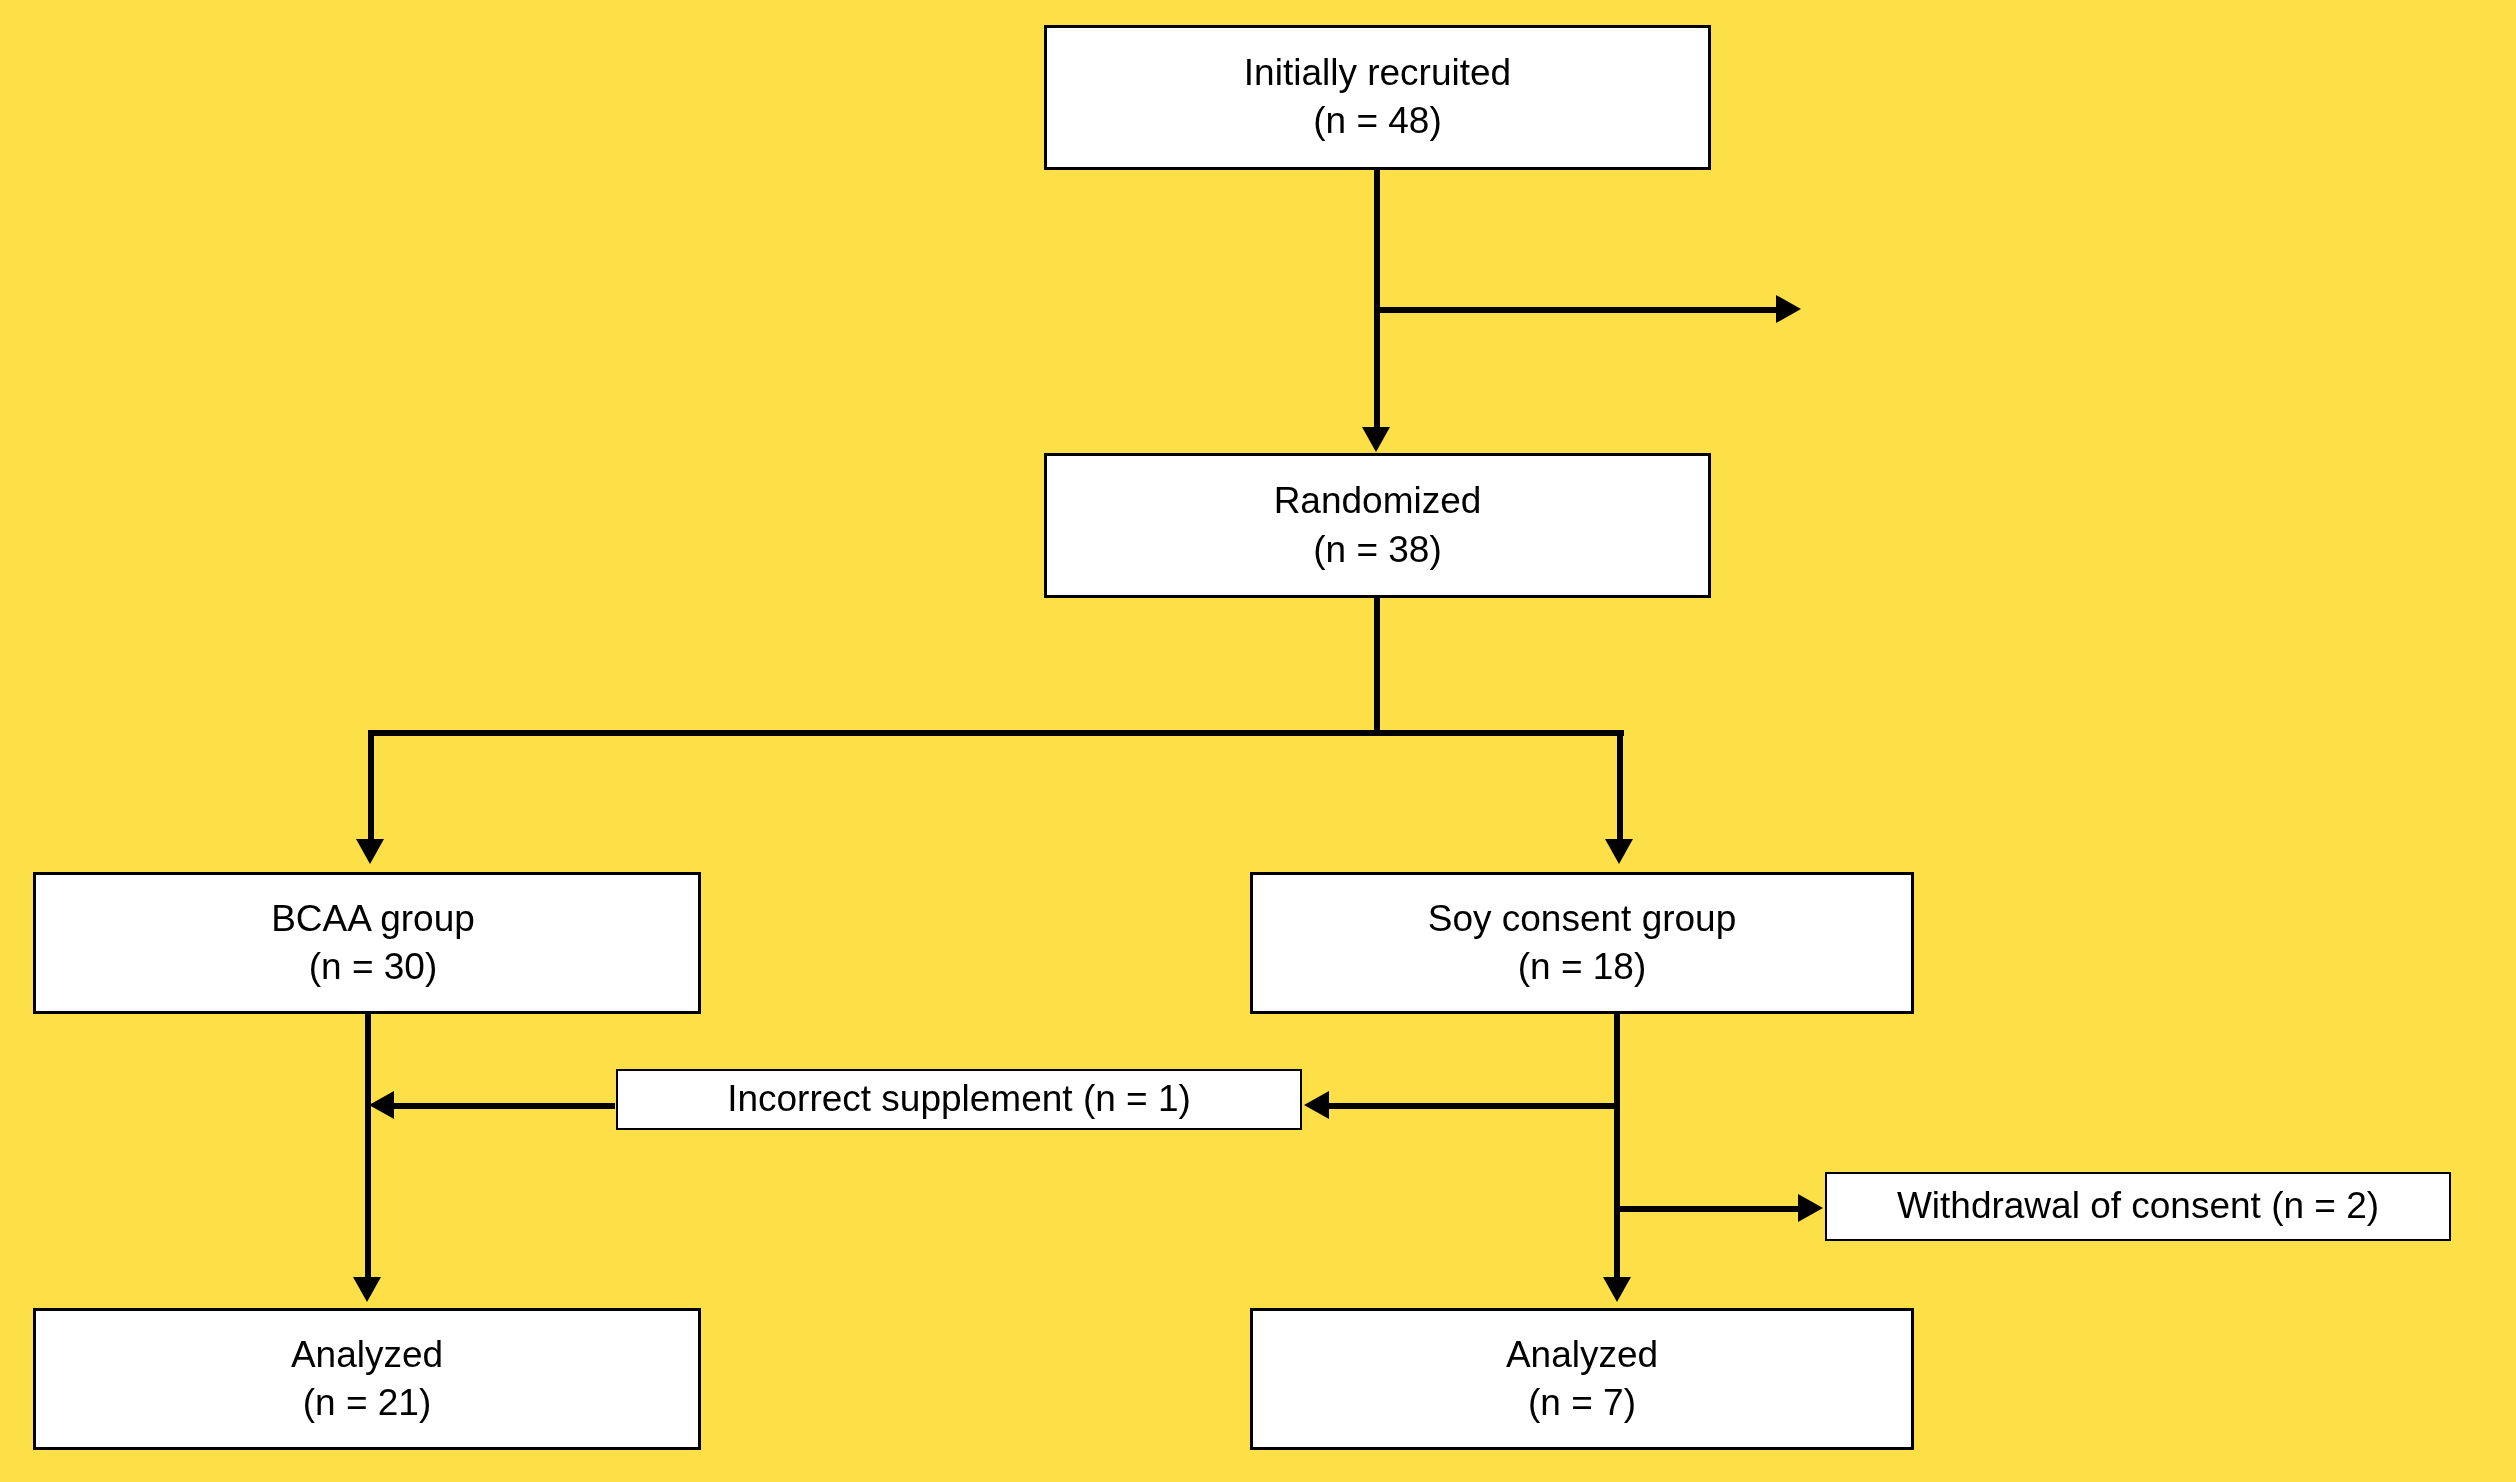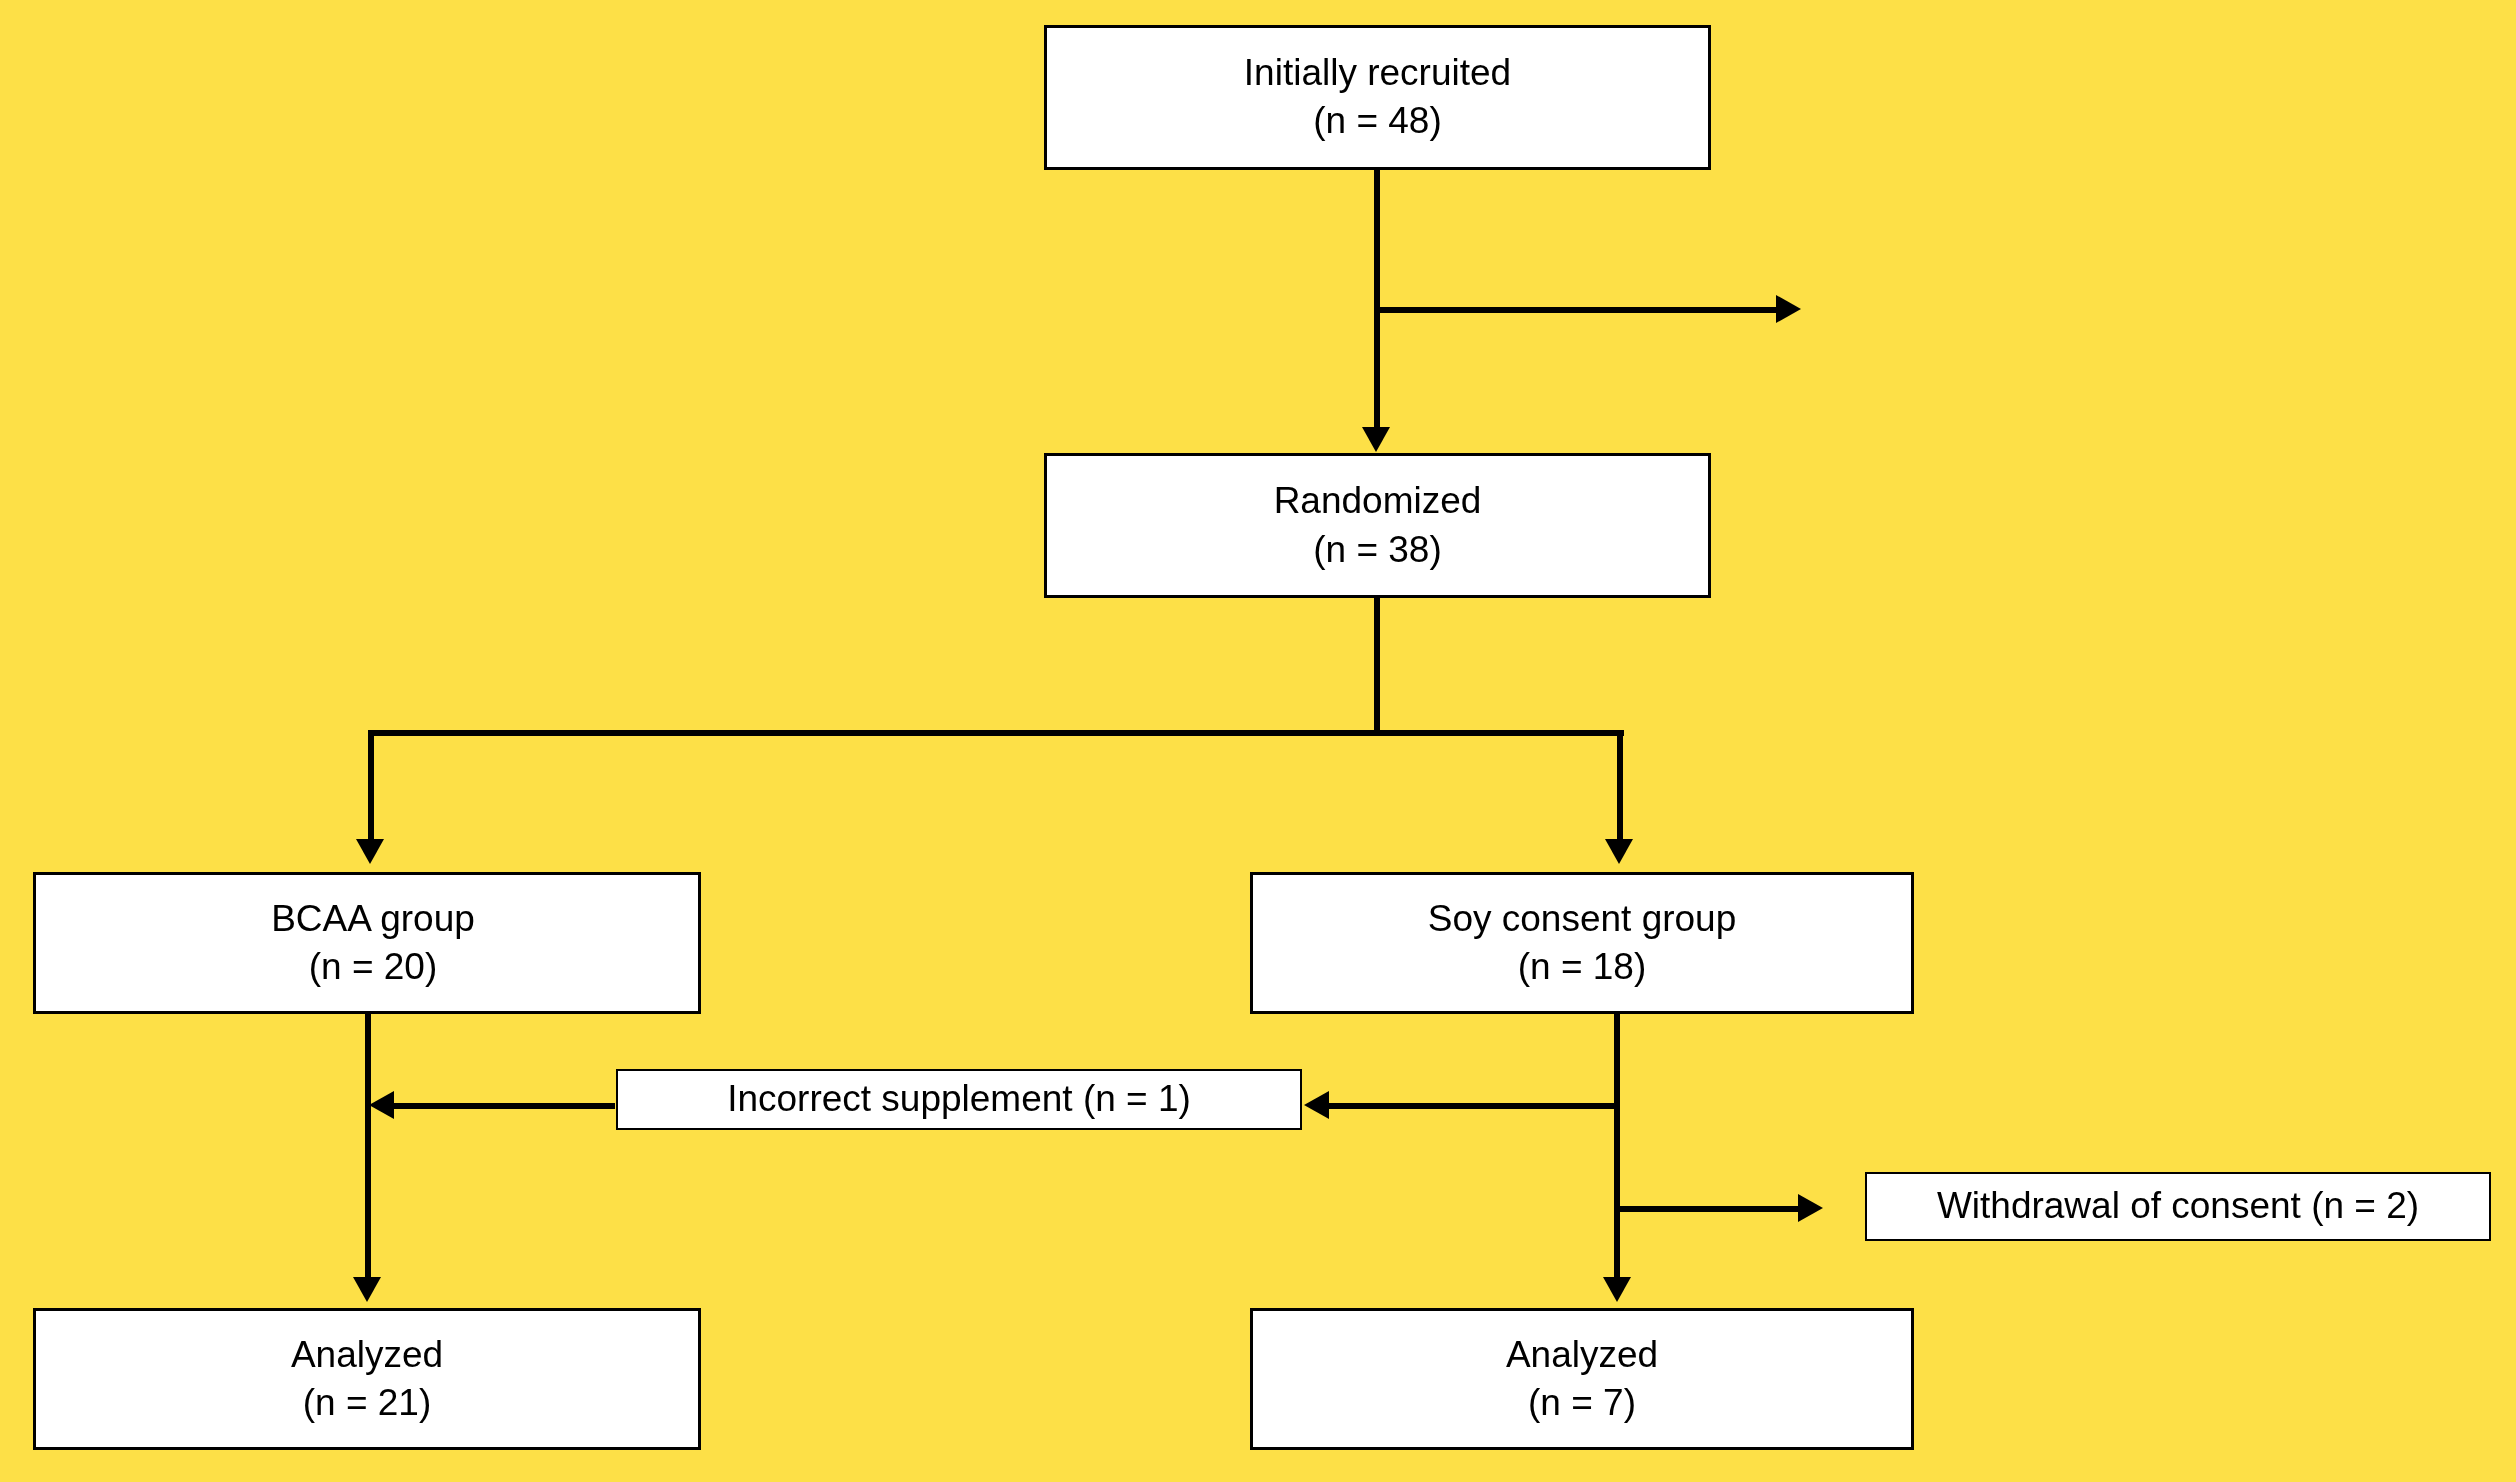"(n = 20)" span.line2 { text: 20 -> 30 }
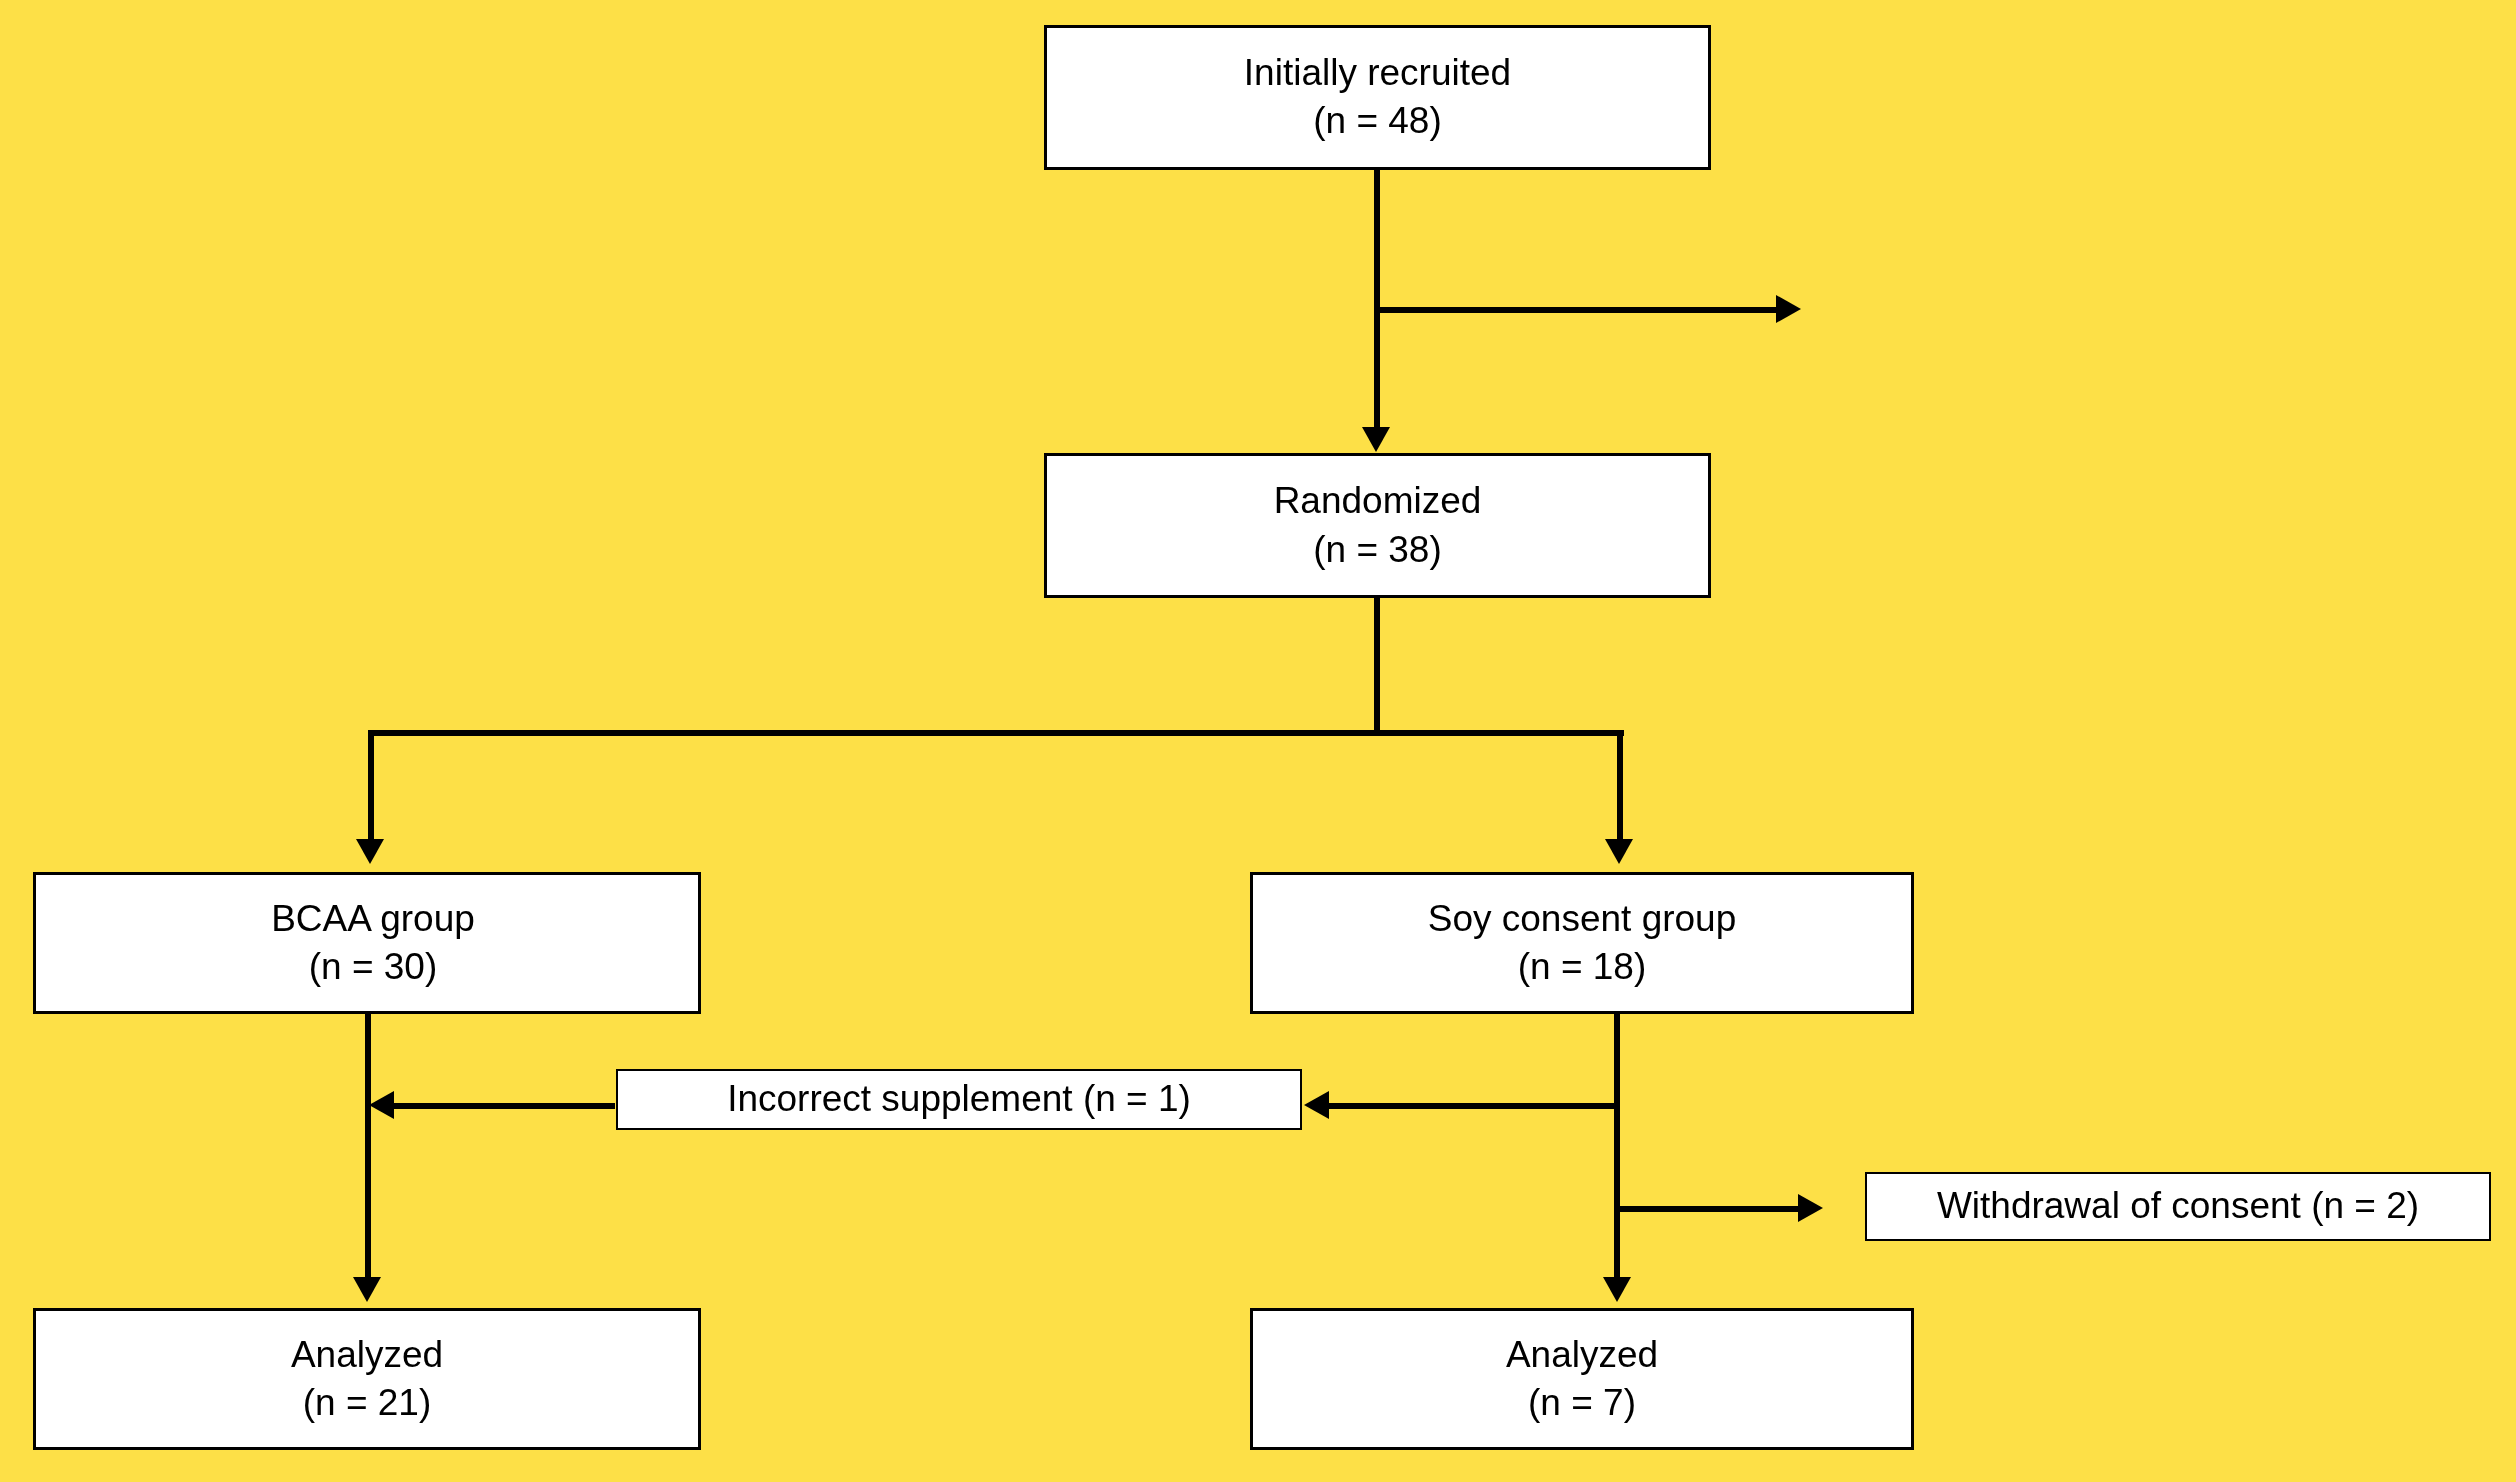"Withdrawal of consent (n =" div.node { margin-left: 40px -> none }
